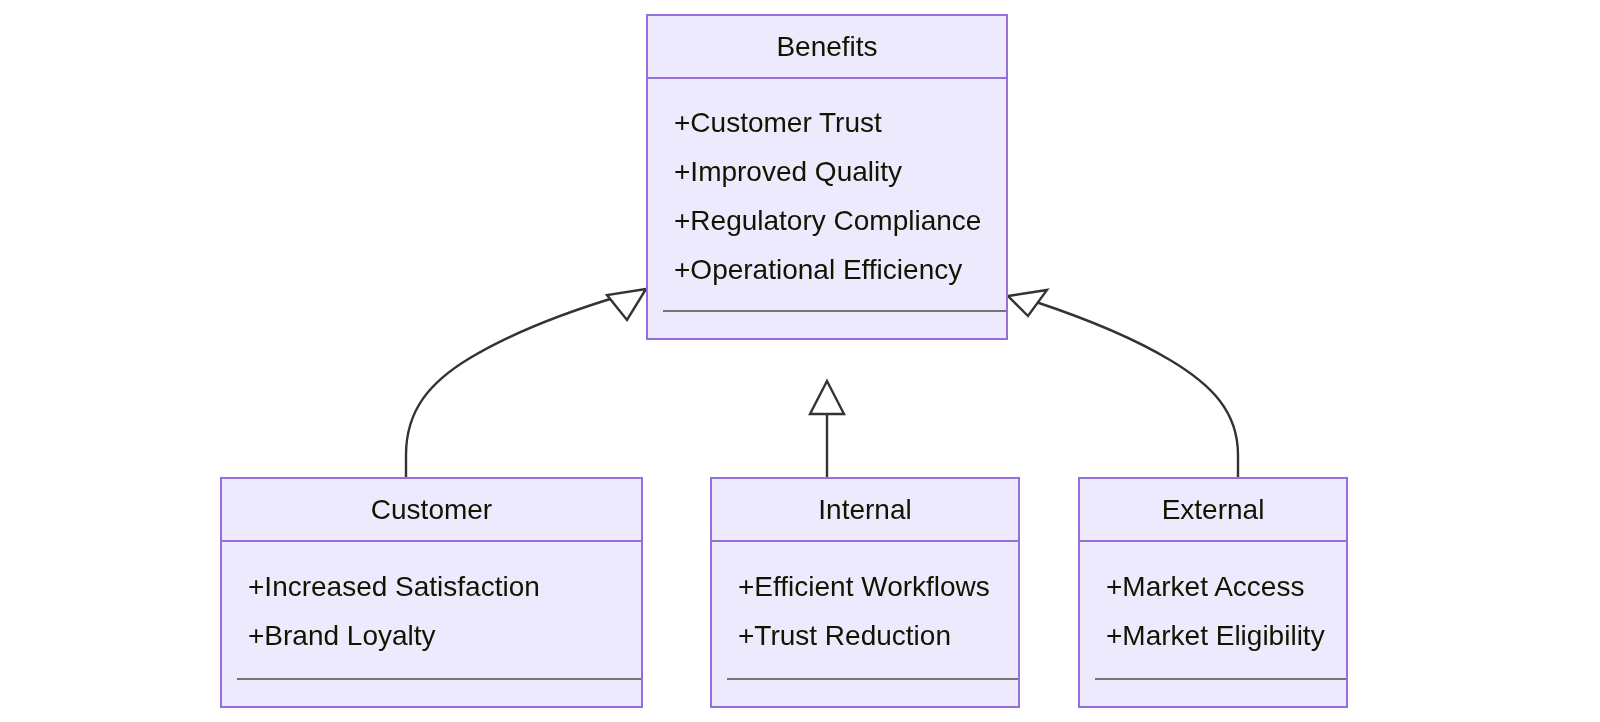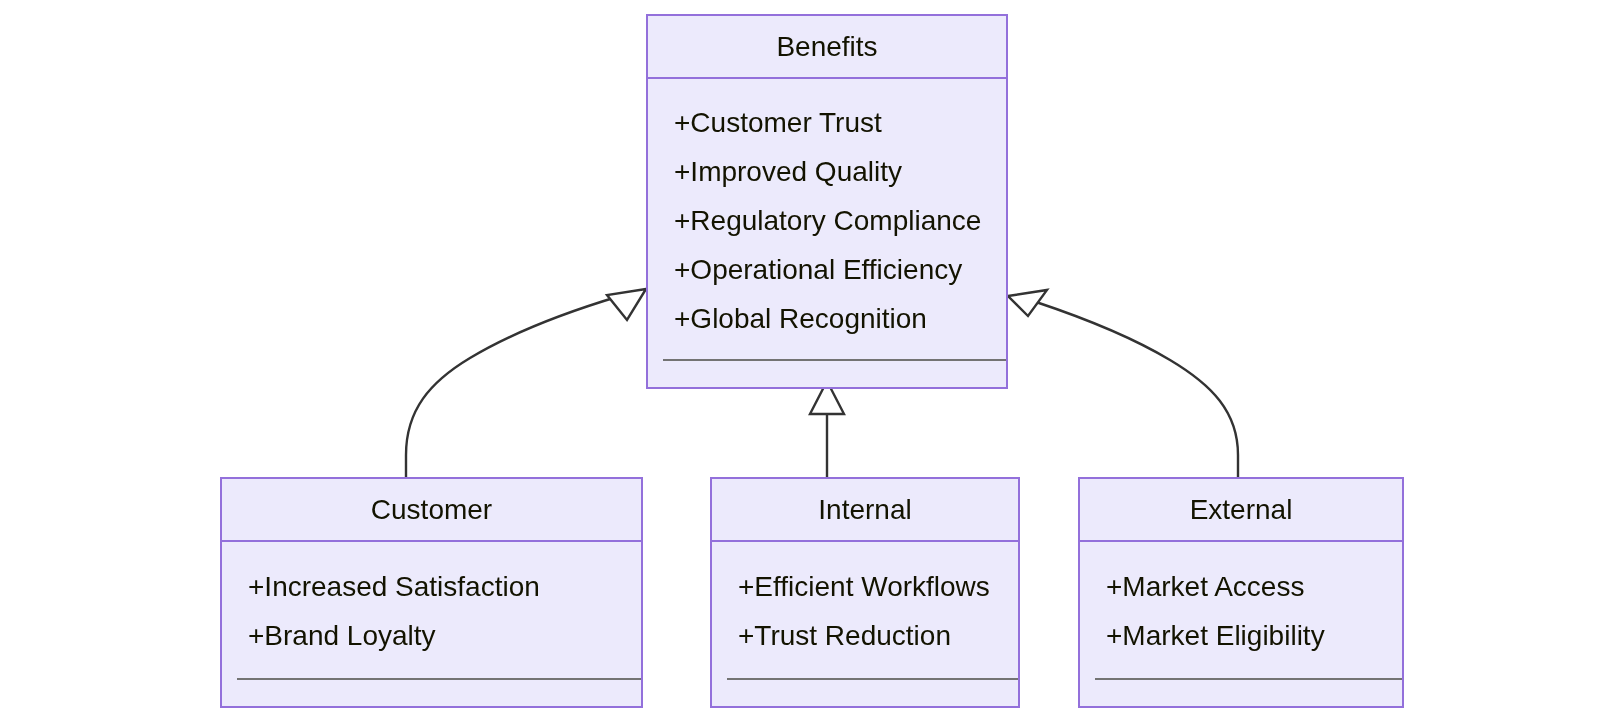"+Global Recognition" div.attr-row { html: <div>+Global Recognition</div> -> none }
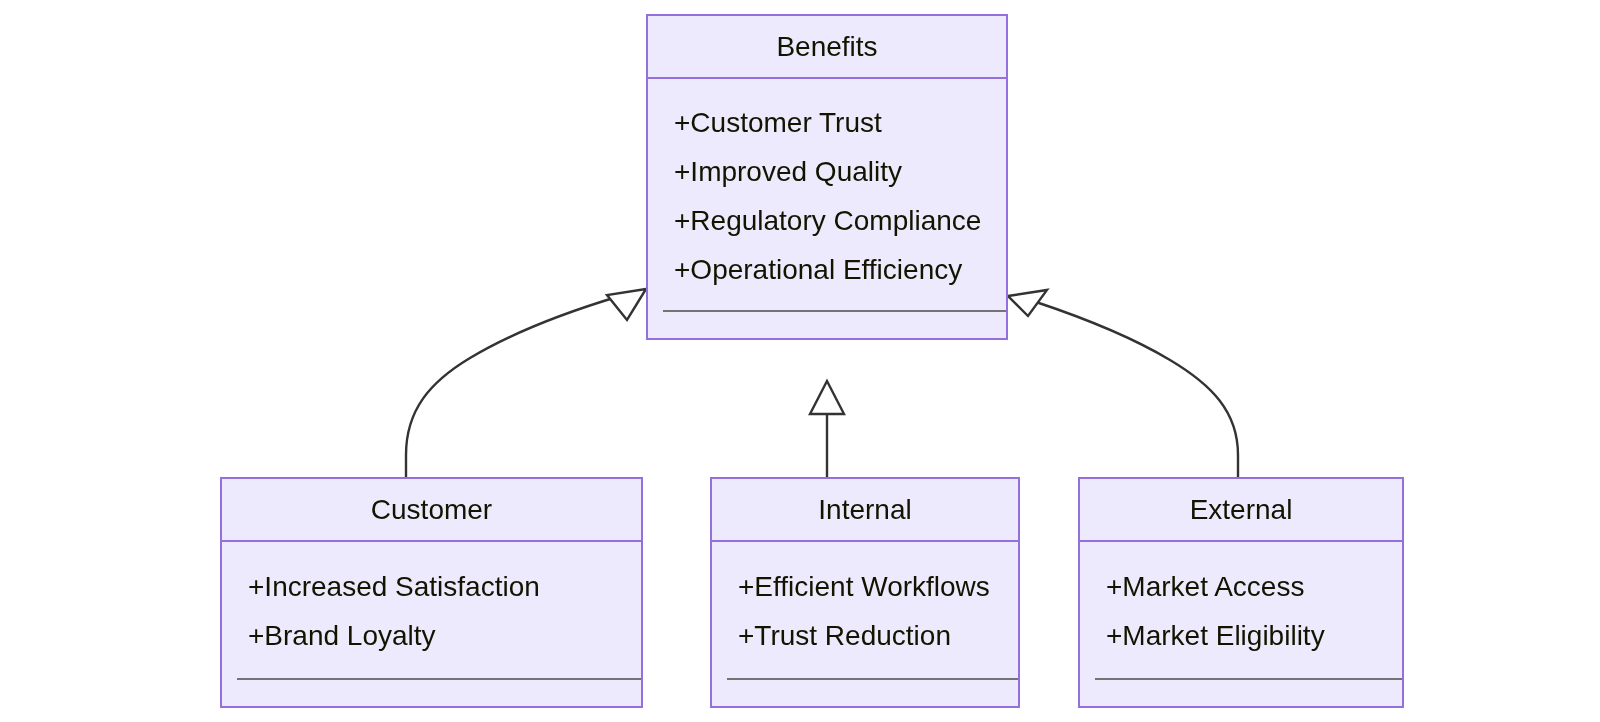"External" #node-external { width: 326px -> 270px }
